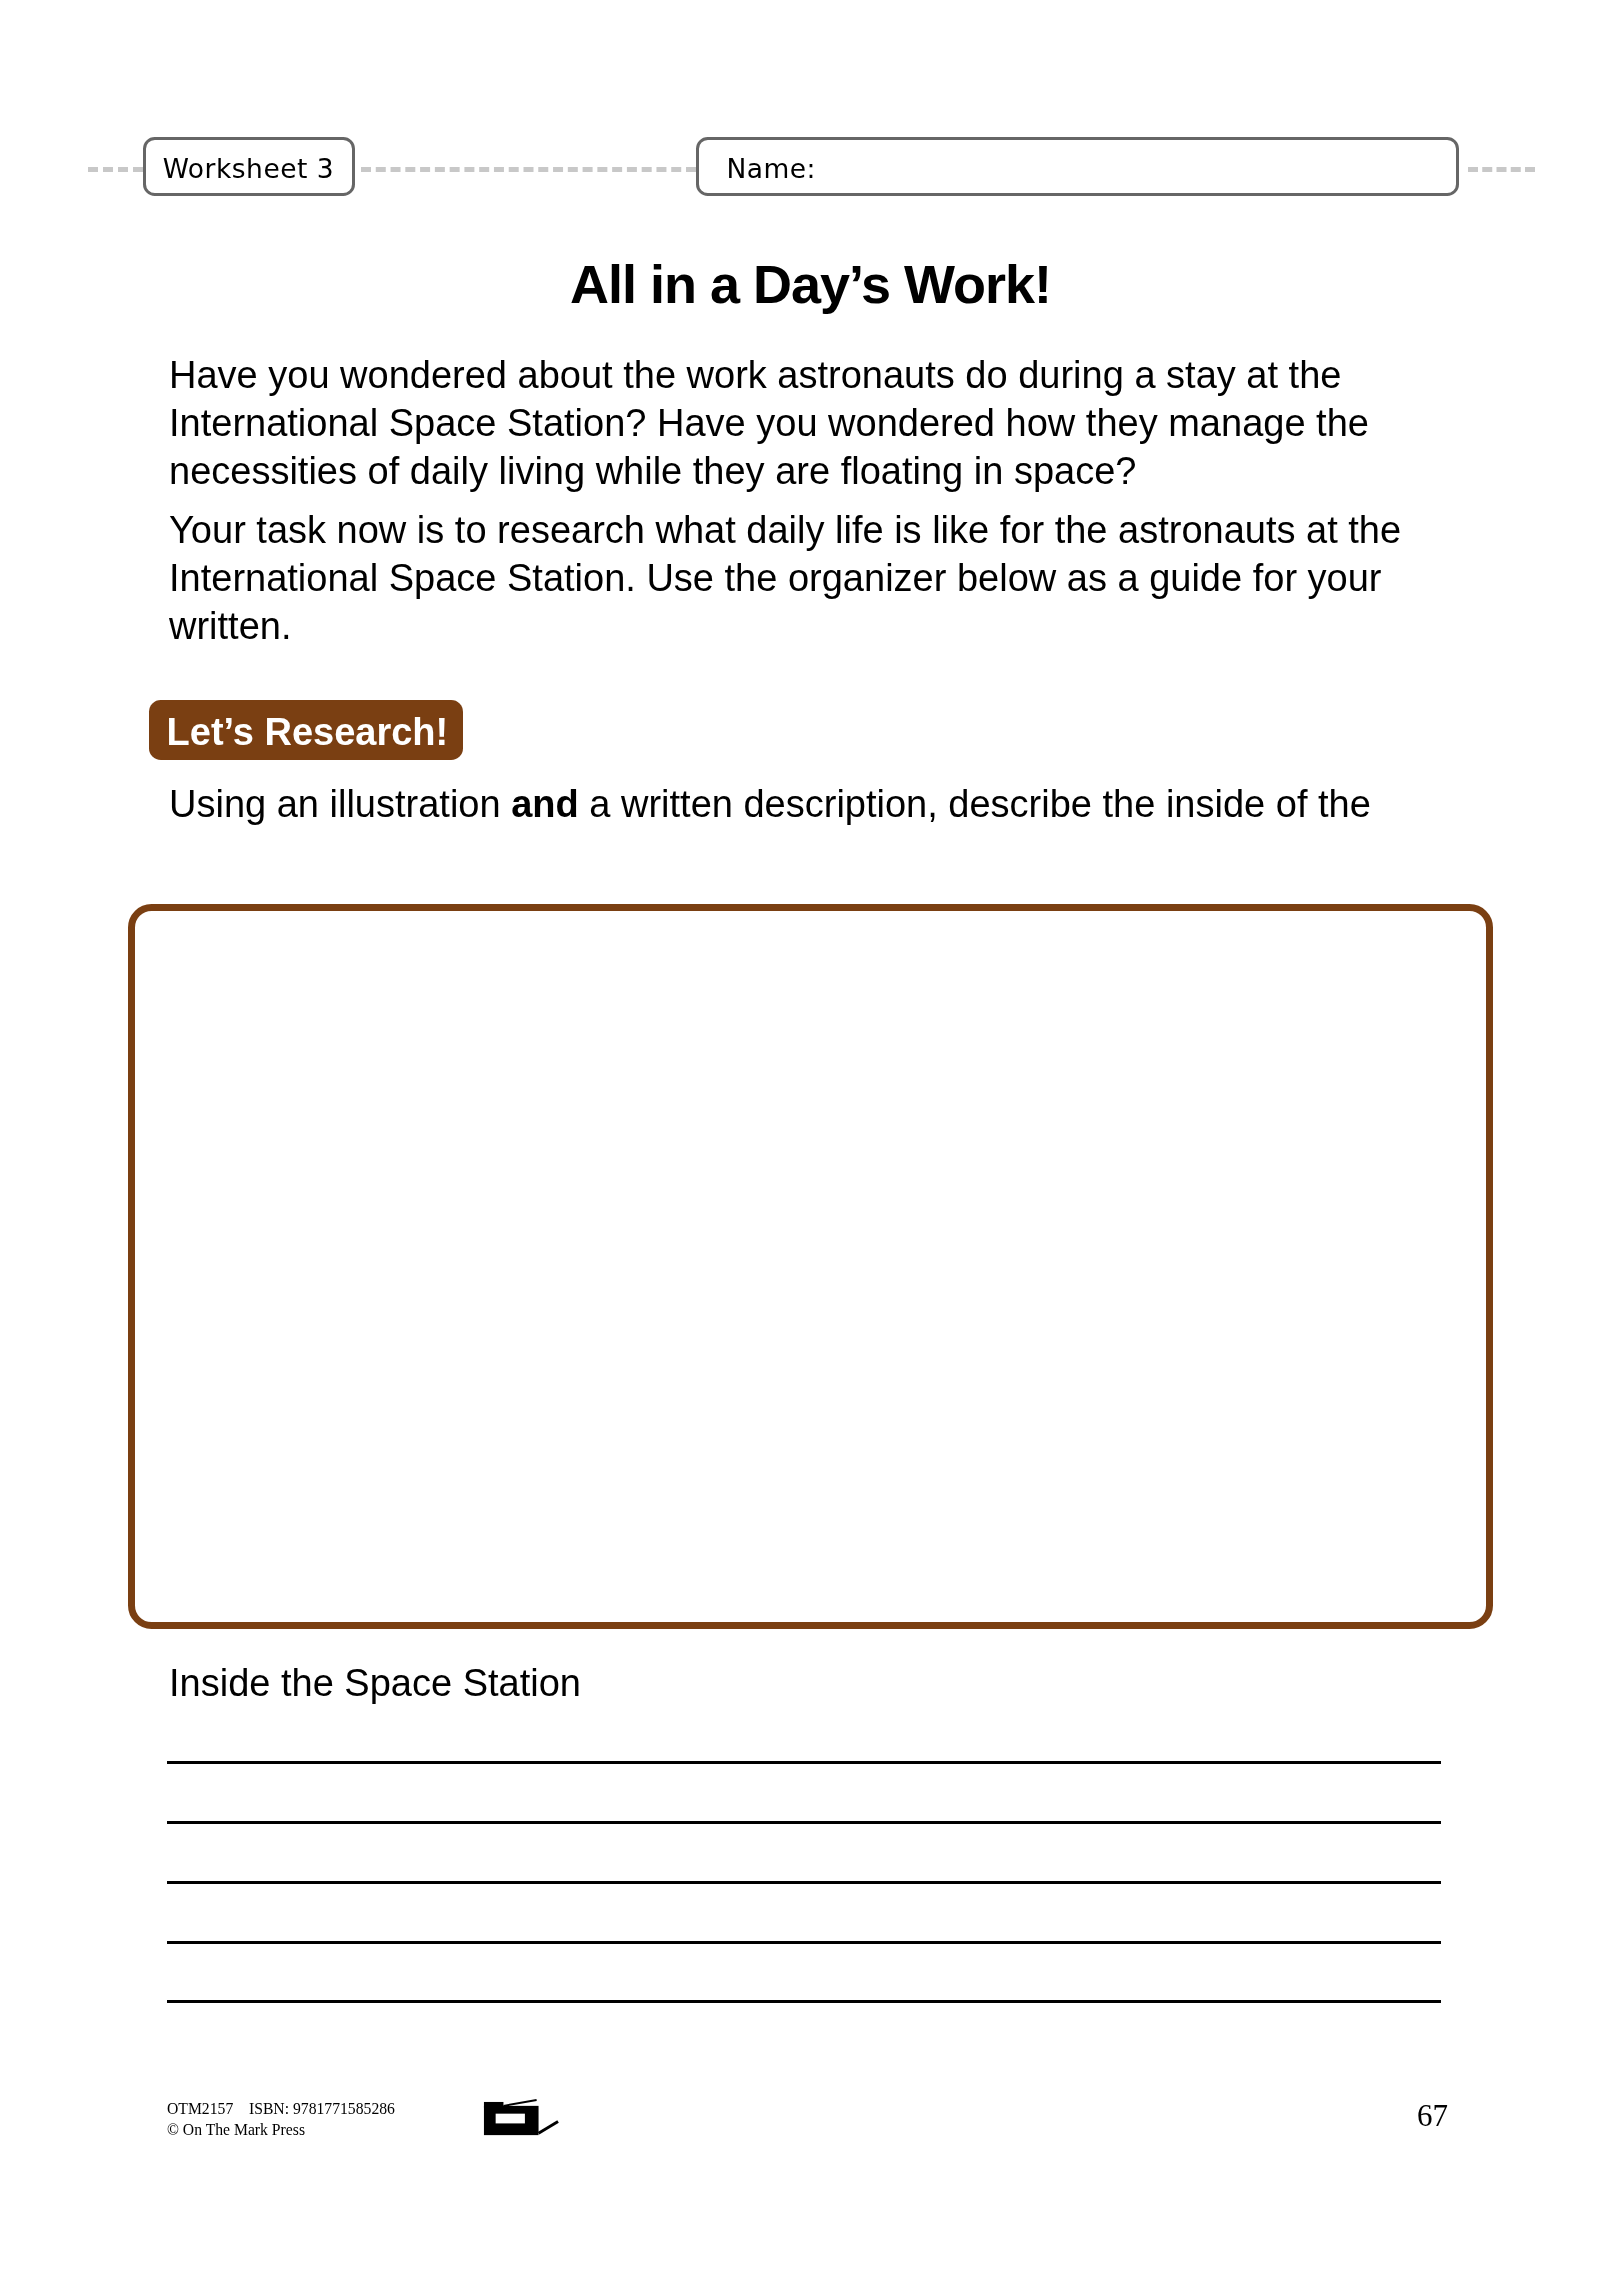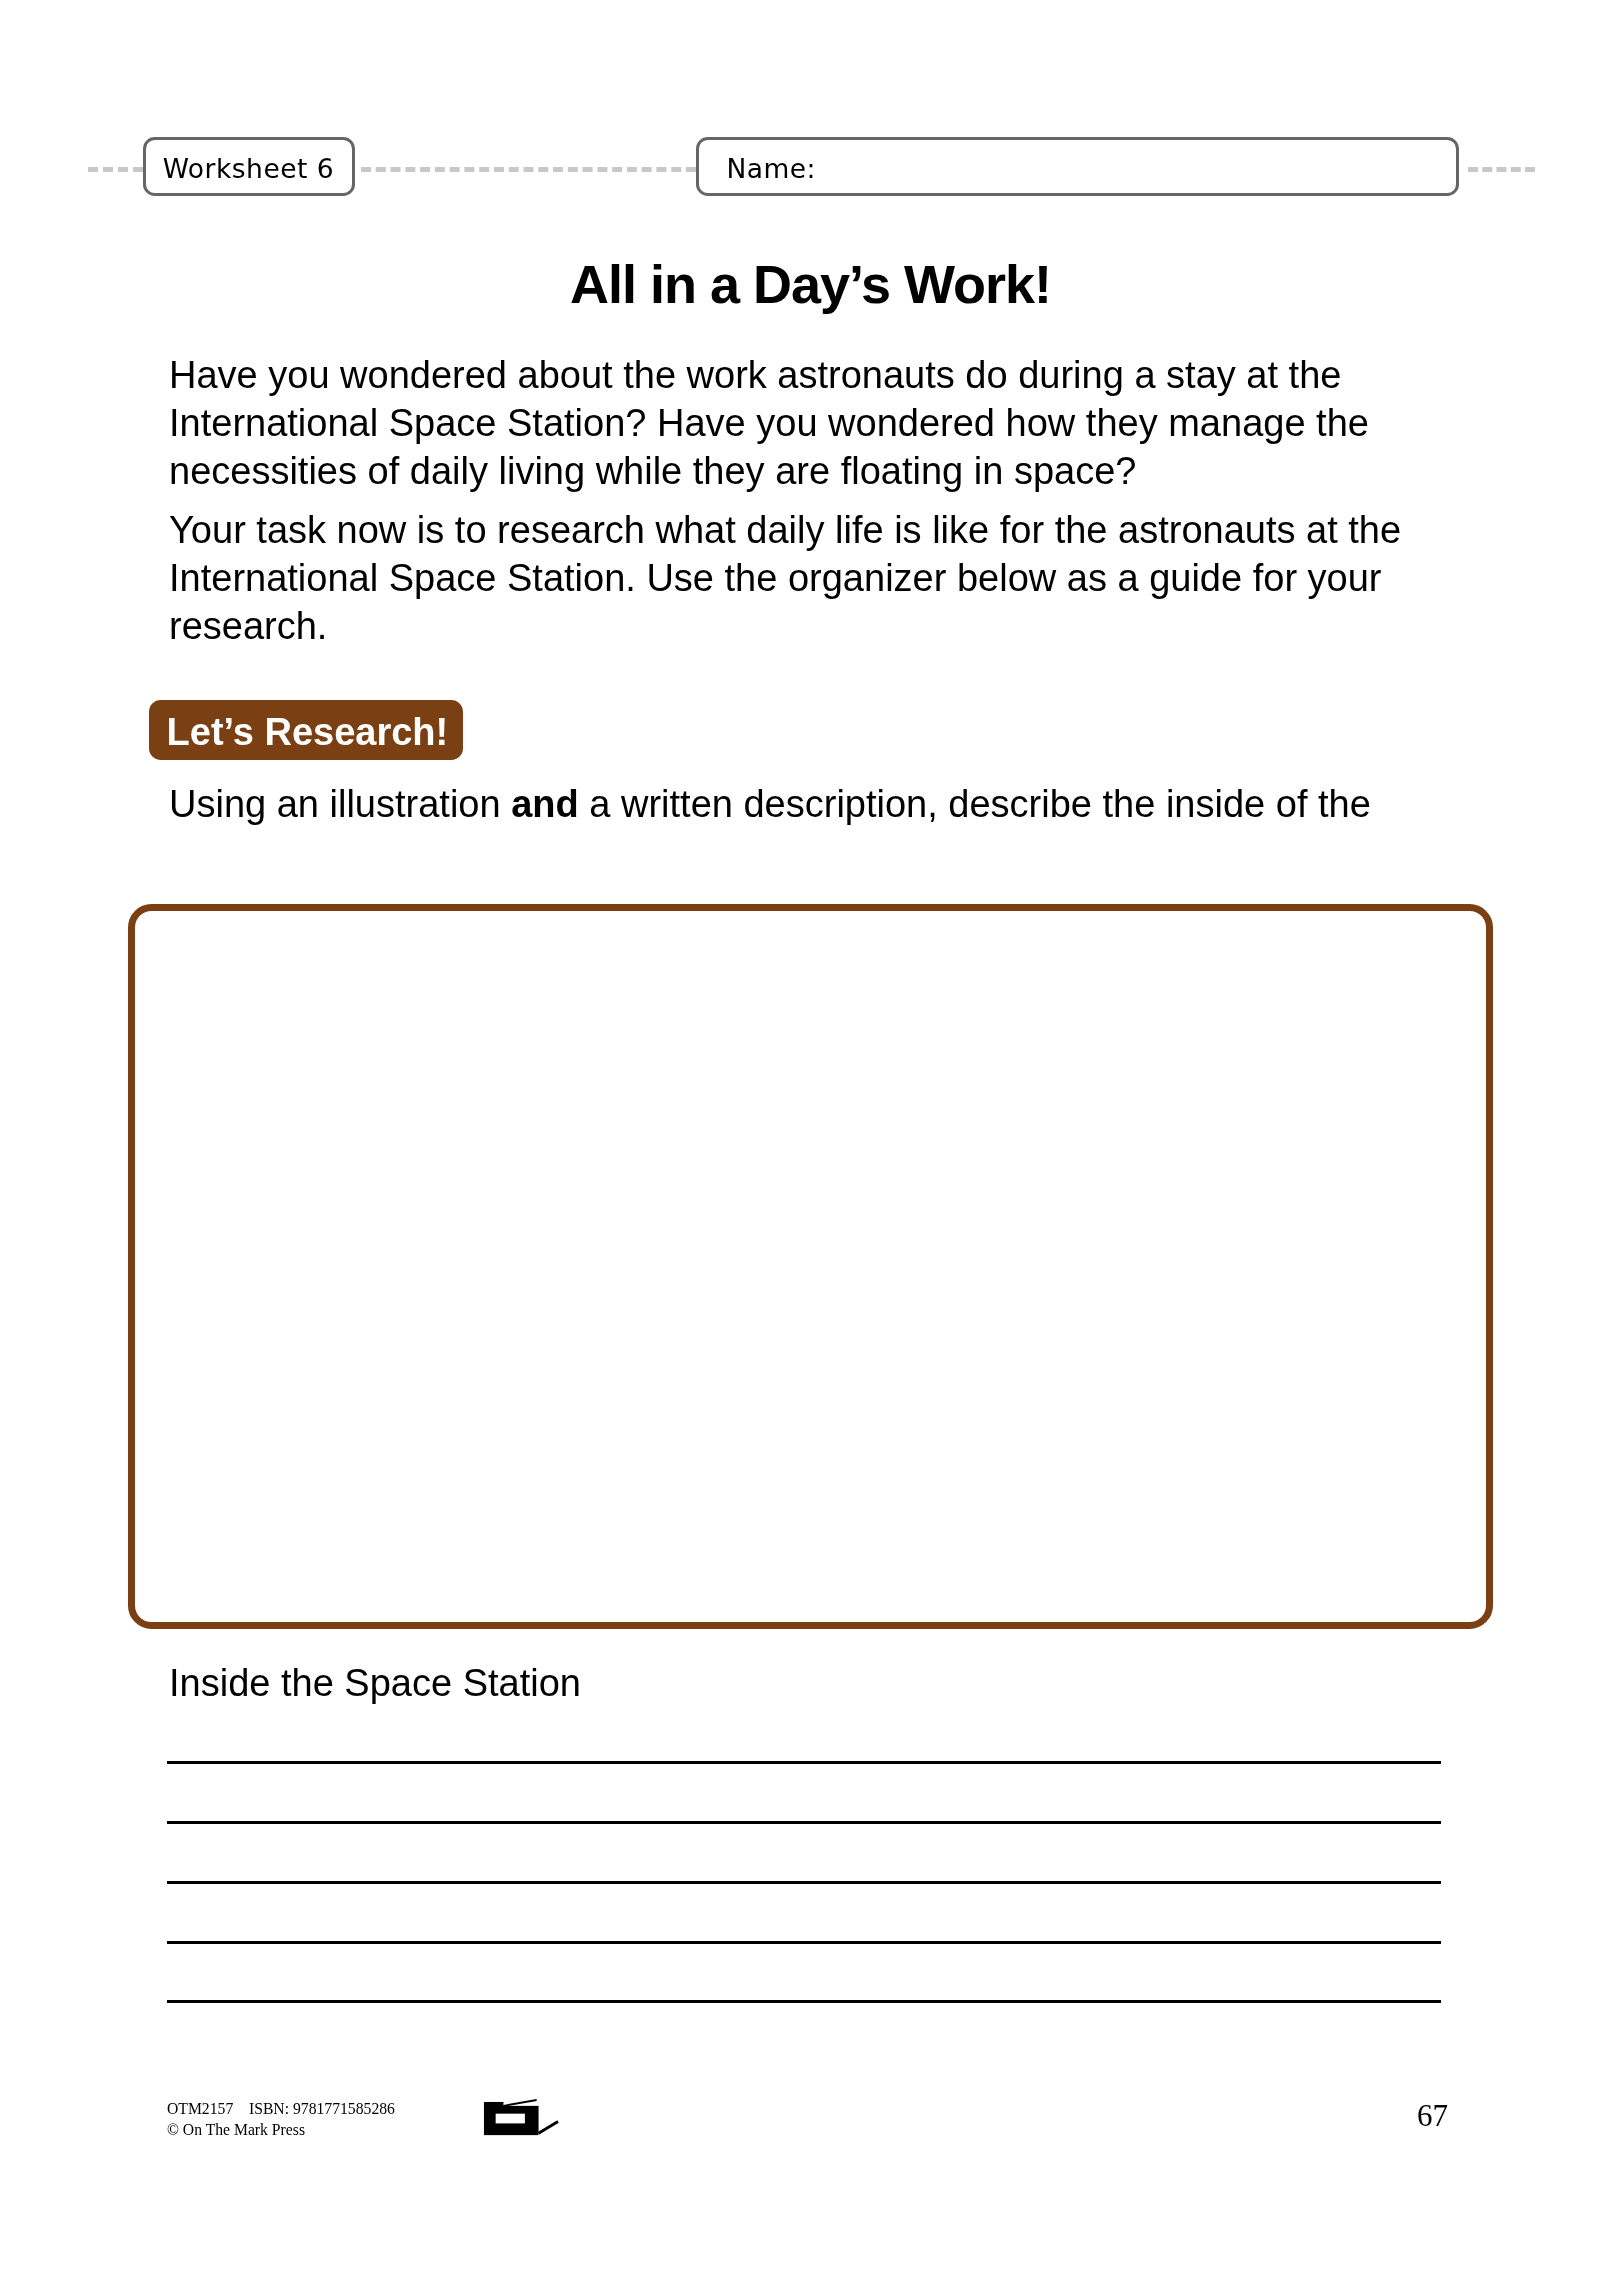"Worksheet 6" span { text: 6 -> 3 }
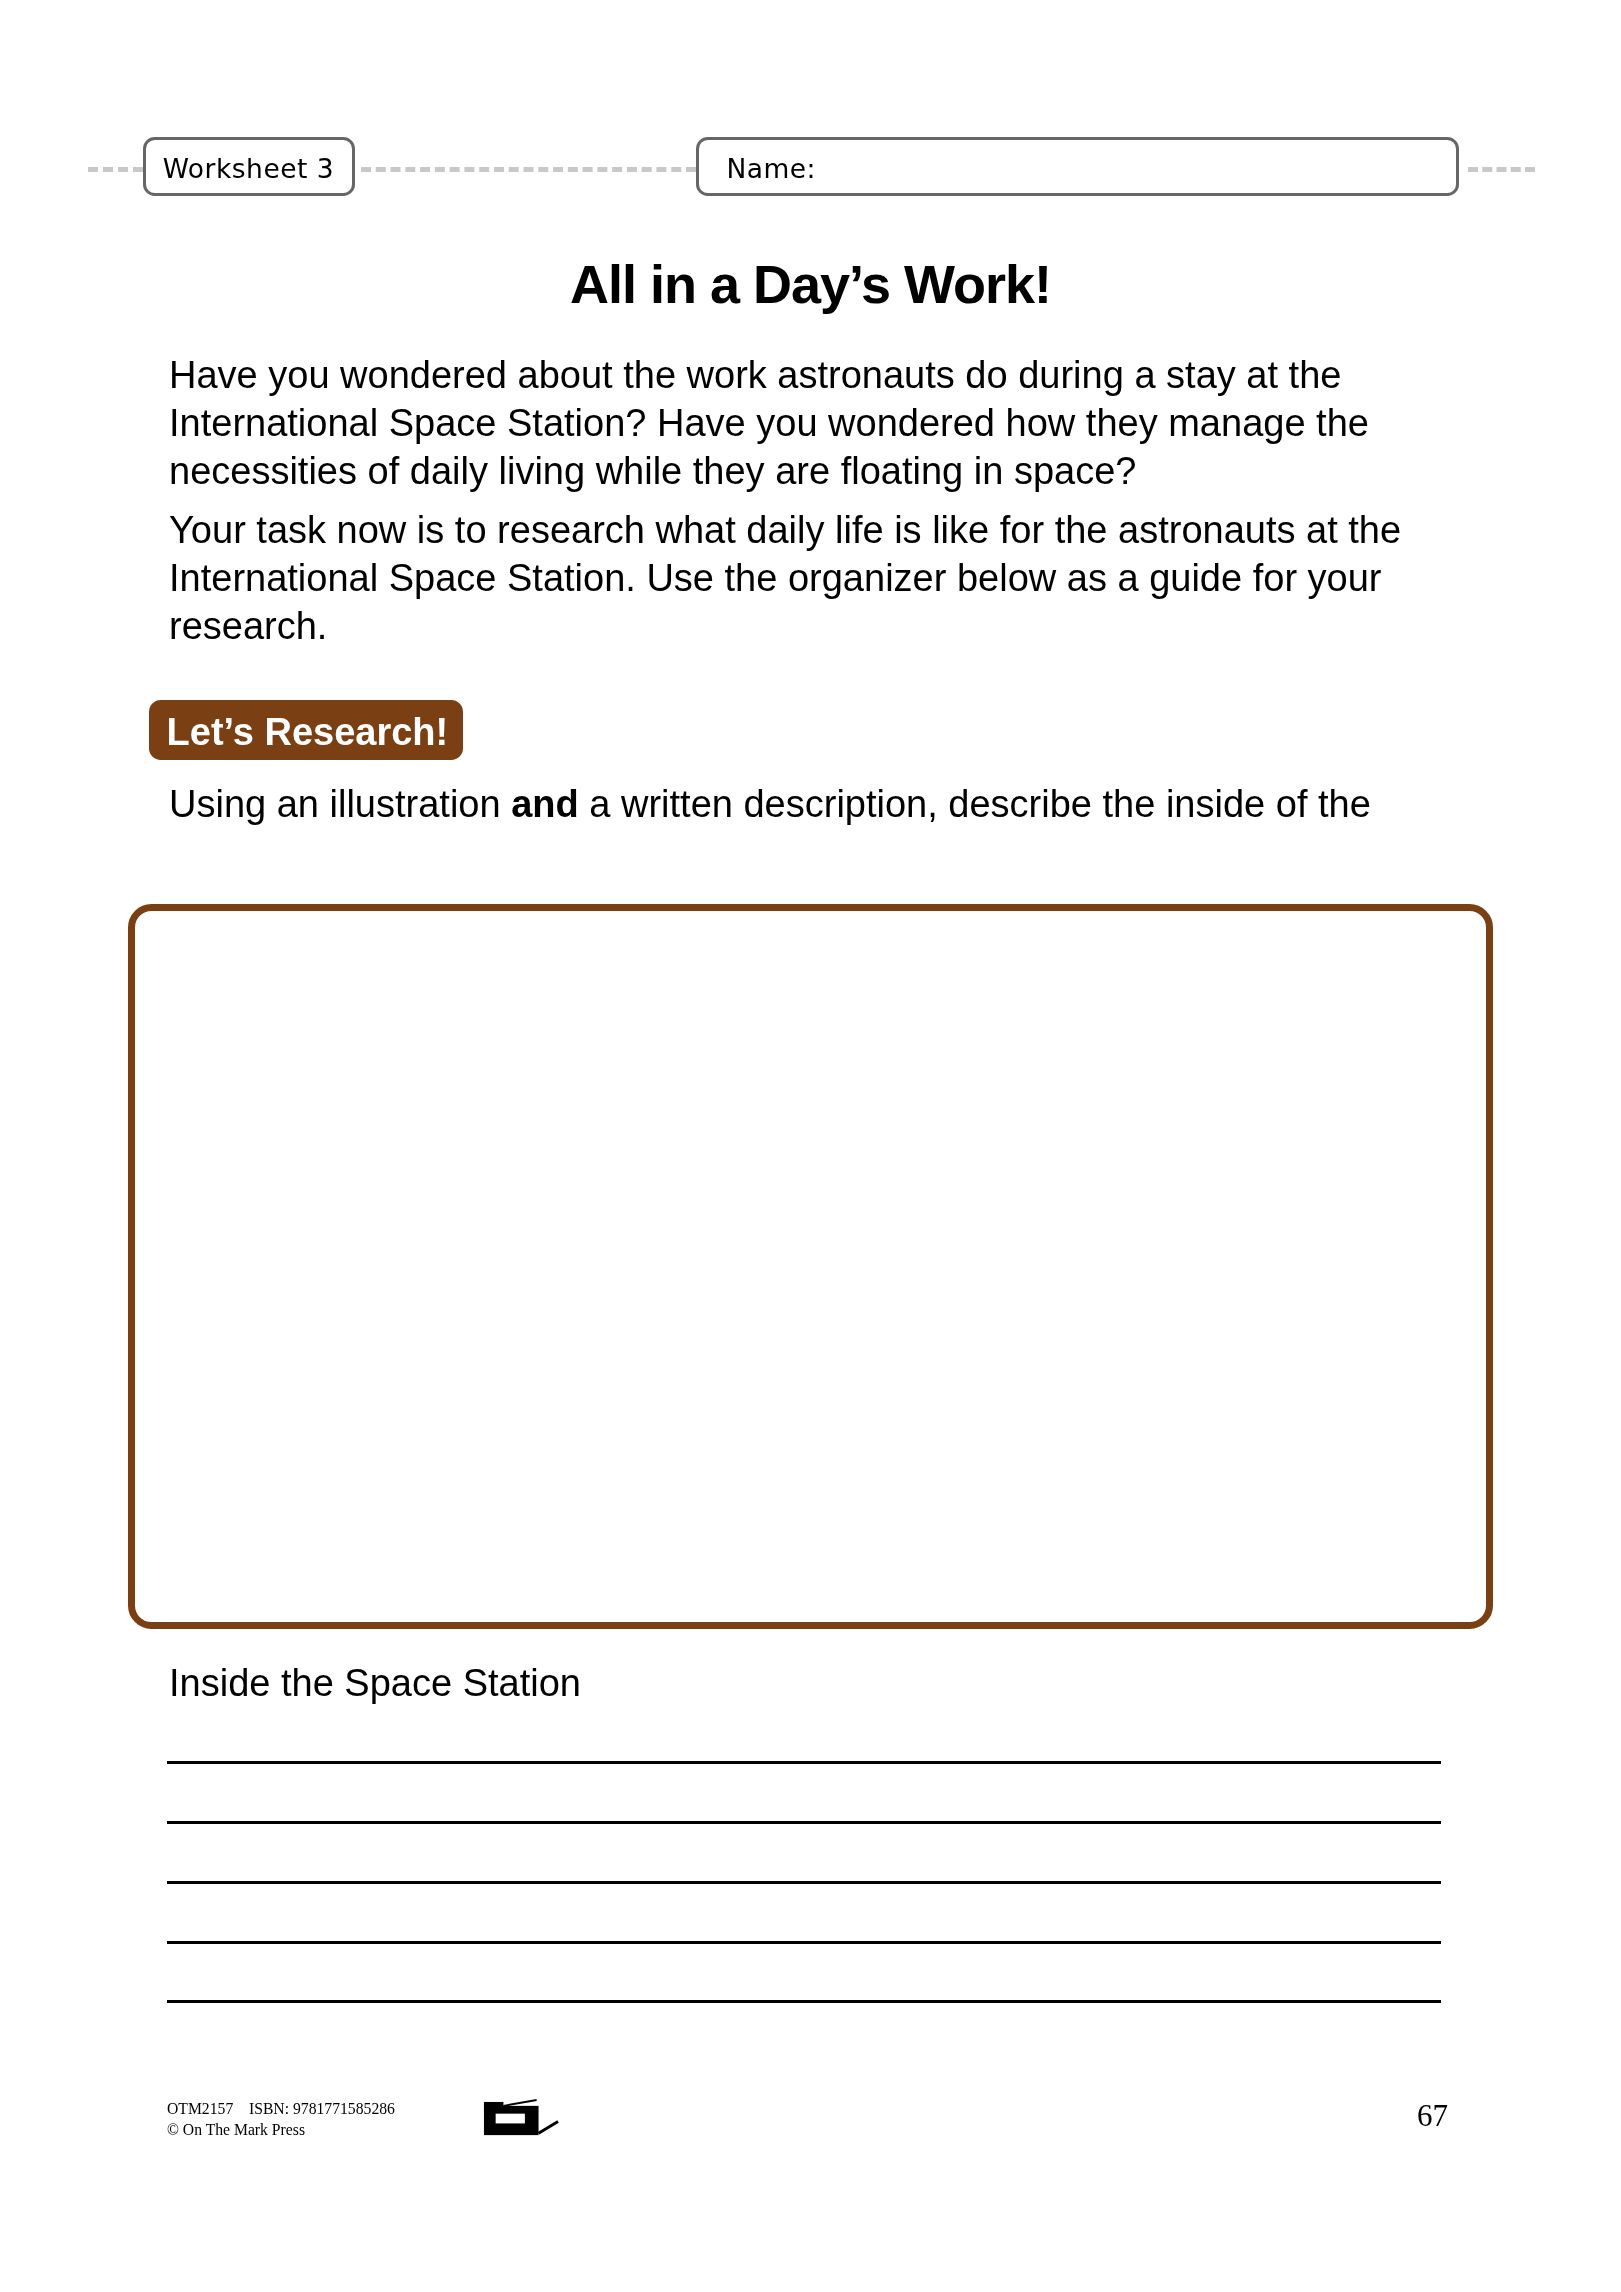"research." div { text: research -> written }
